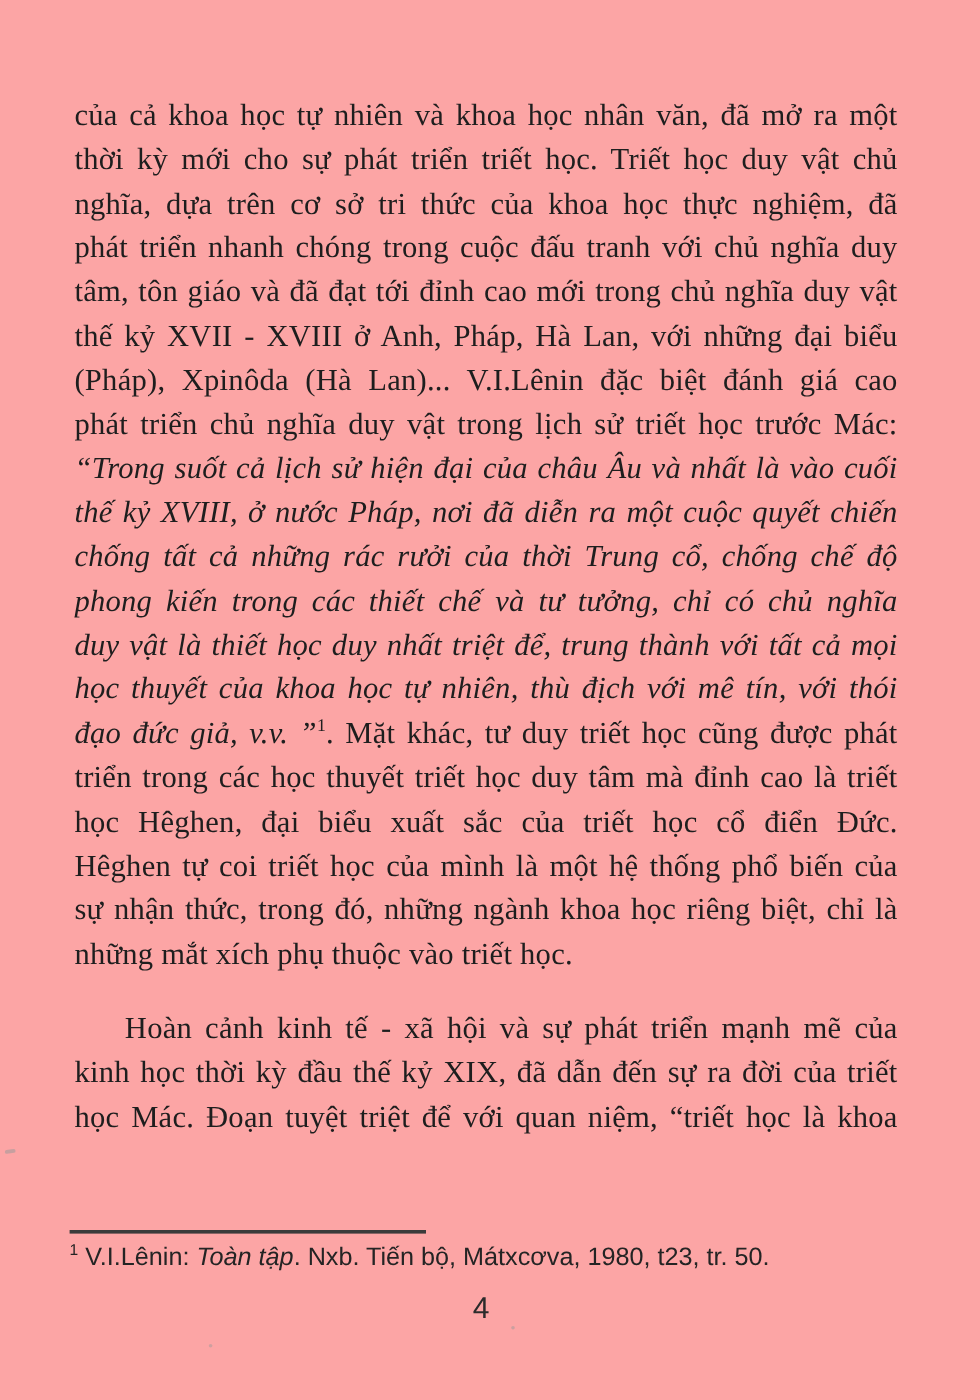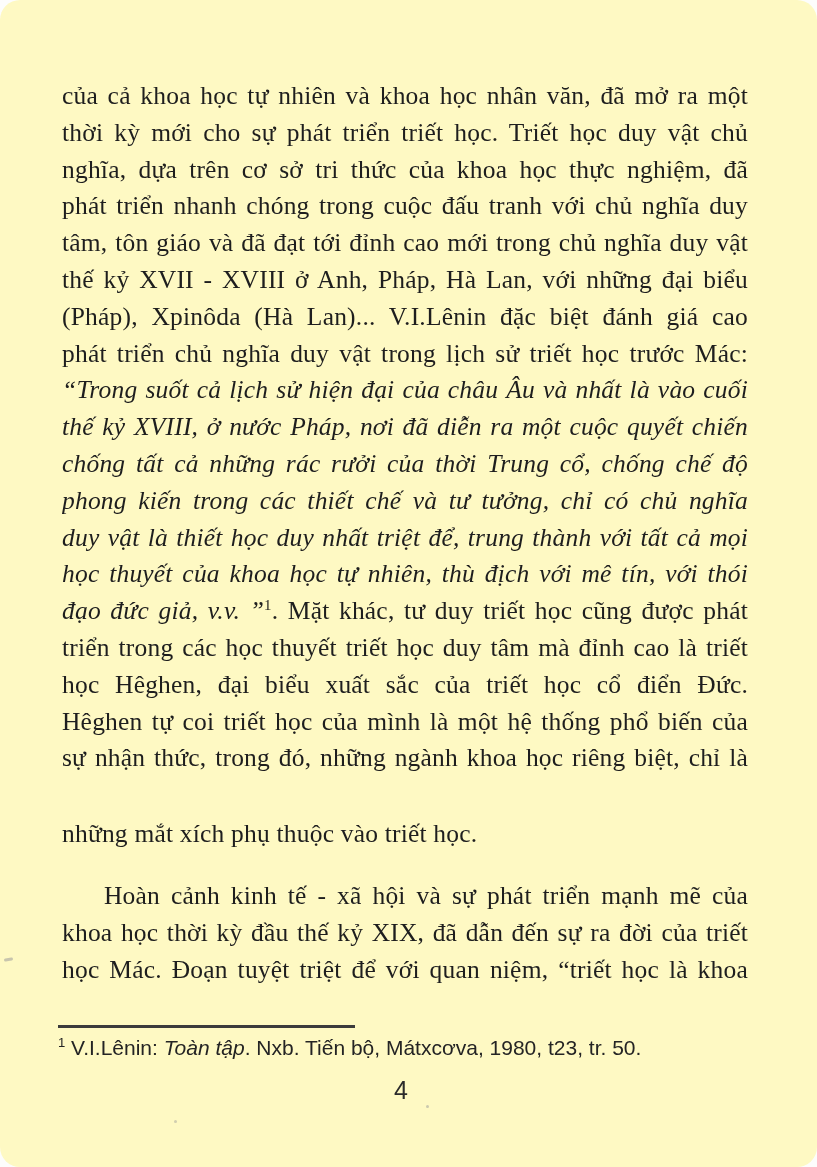"của cả khoa học tự" .page { background: #fef9c3 -> #fca5a5; border-radius: 20px -> none }
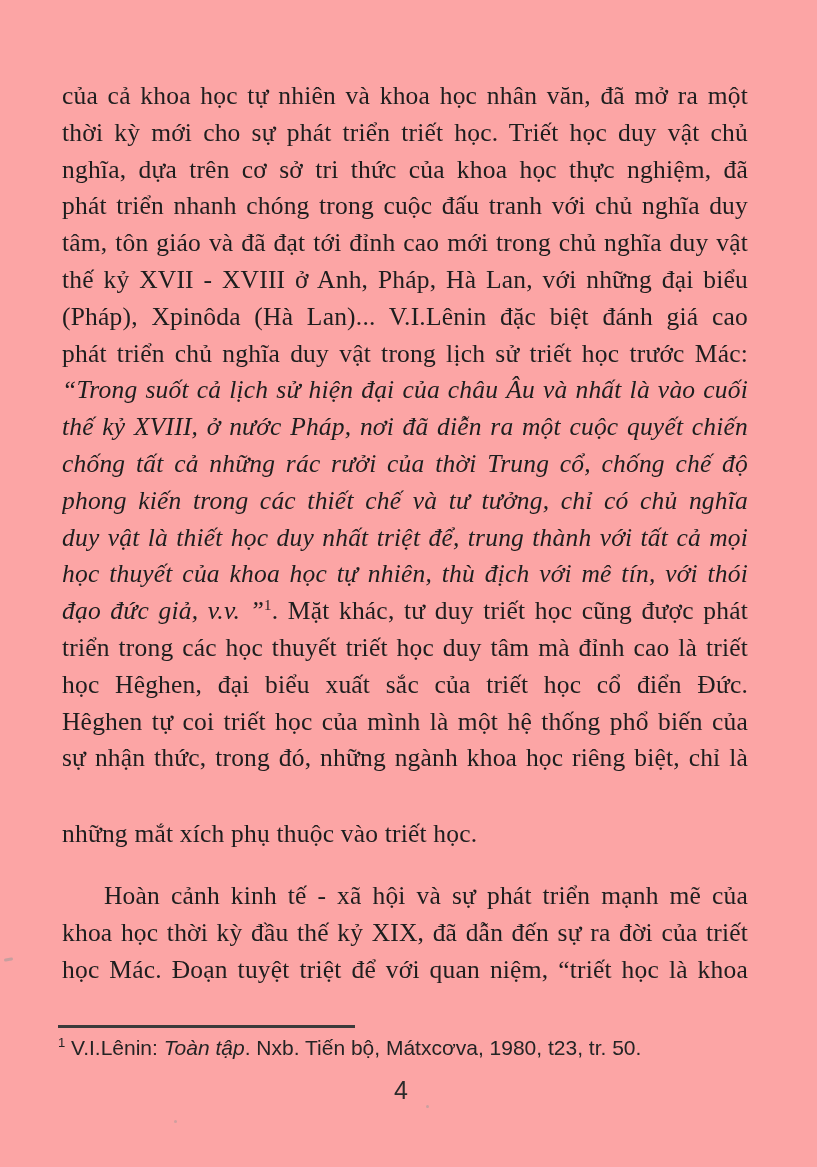"những mắt xích phụ thuộc" .text-line.no-just { margin-top: 39px -> none }
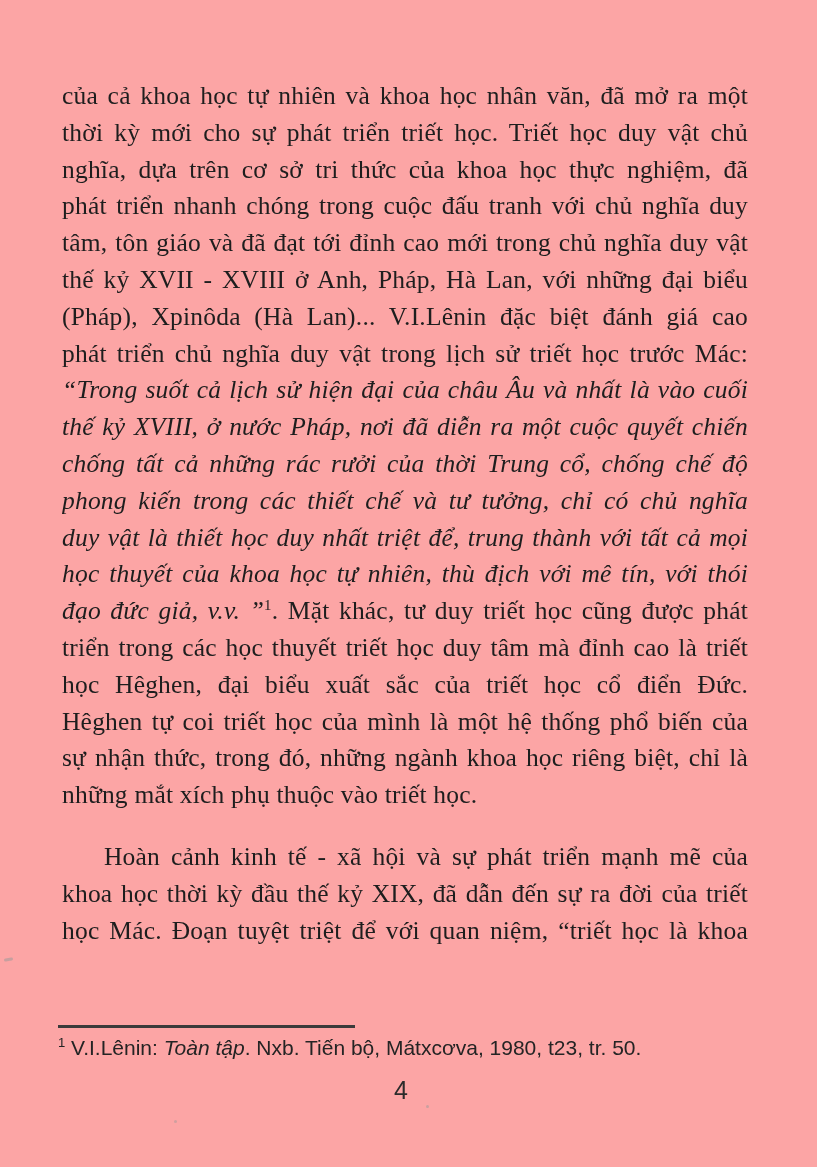"khoa học thời kỳ đầu" span { text: khoa -> kinh }
